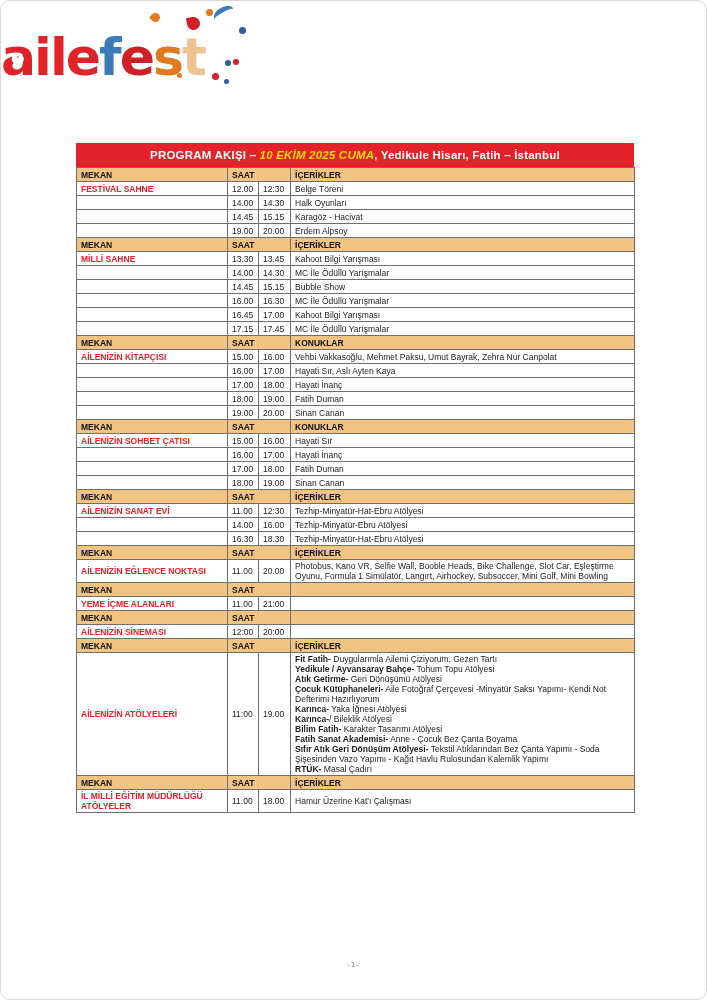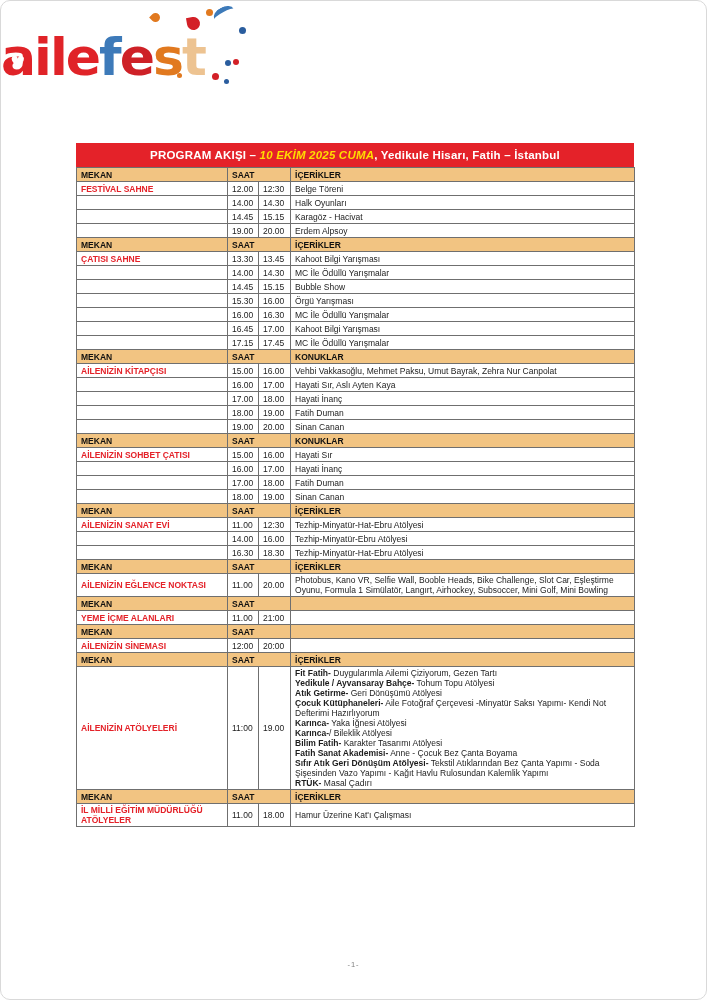"ÇATISI SAHNE" td.venue { text: ÇATISI -> MİLLİ }
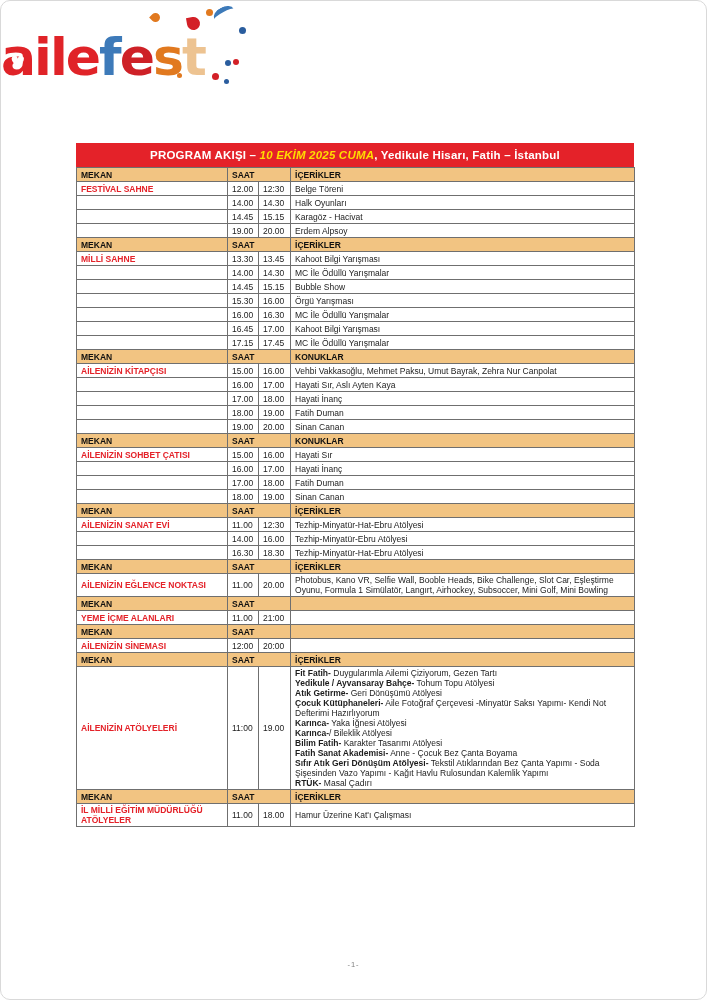"15.30" tr { html: <tr> <td></td> <td>15.30</td> <td>16.00</td> <td>Örgü Yarışması</td> </tr> -> none }
